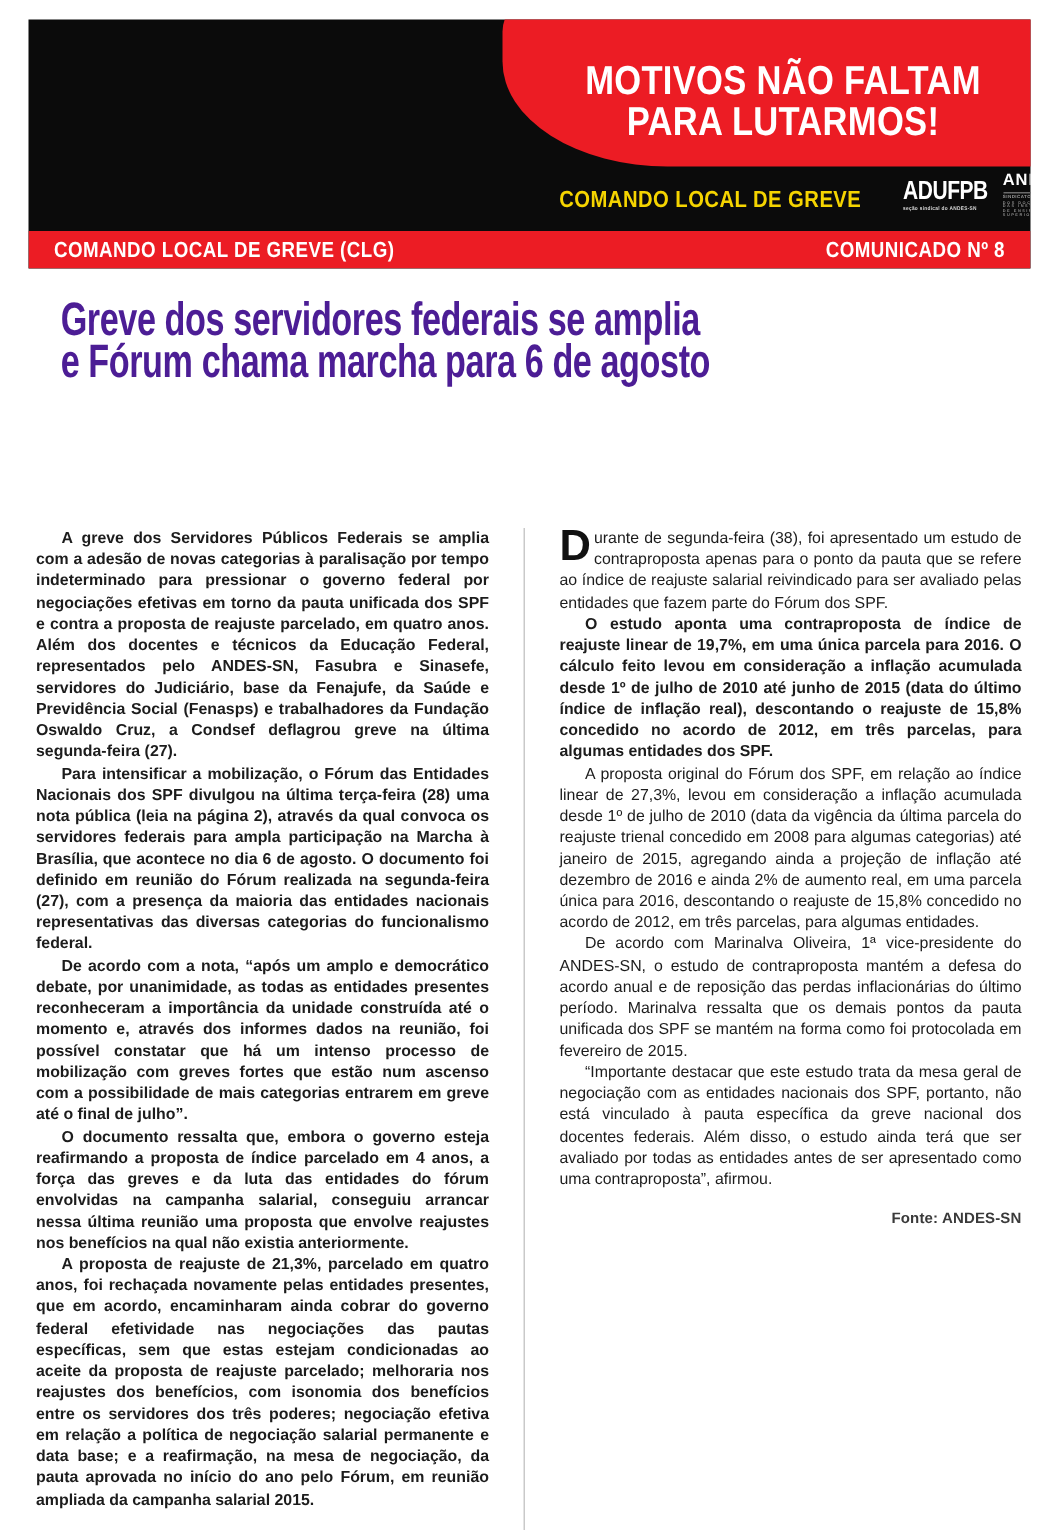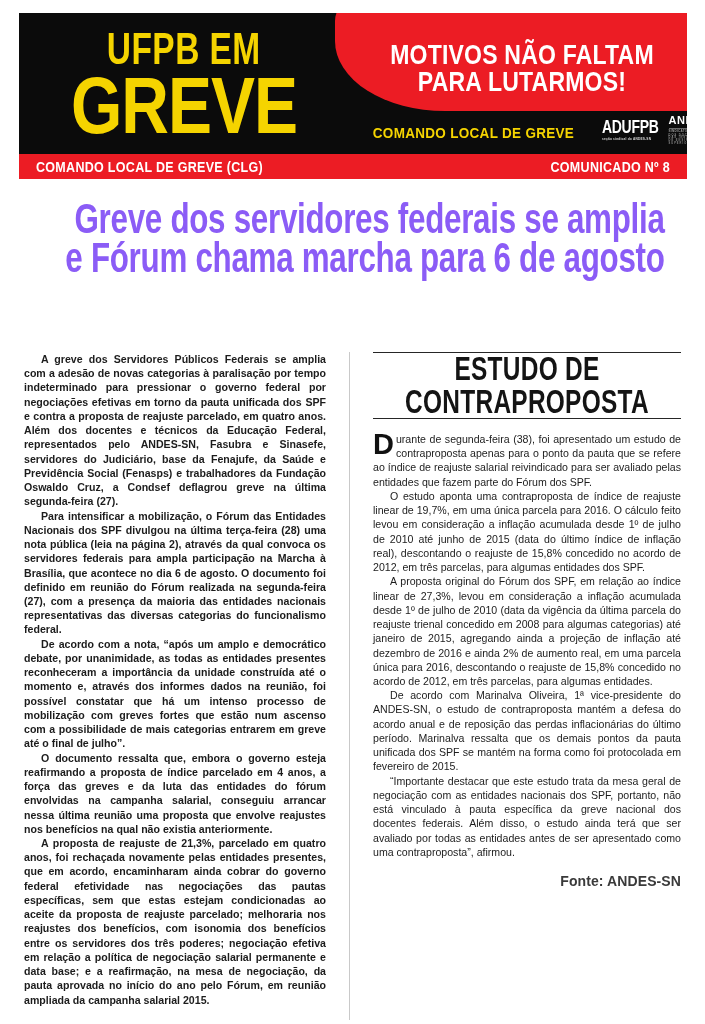"UFPB EM" div.mh-left { html: <div> <div>UFPB EM</div> <div>GREVE</div> </div> -> none }
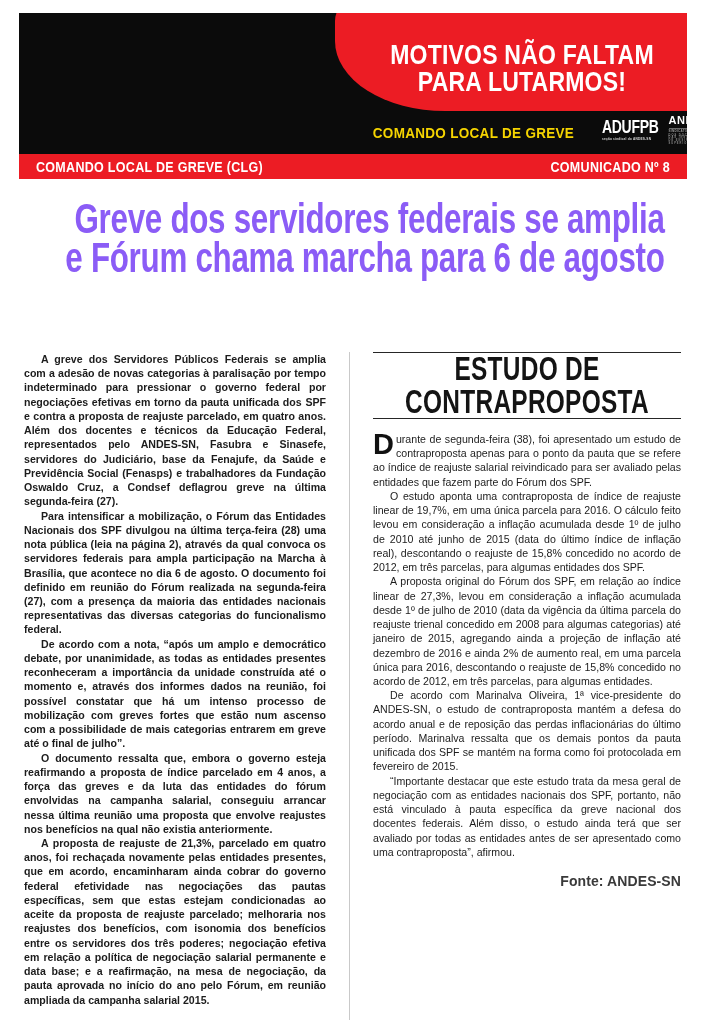"Greve dos servidores federais se" .headline { color: #8b5cf6 -> #4c1d95; font-size: 33px -> 24px; text-align: right -> left }
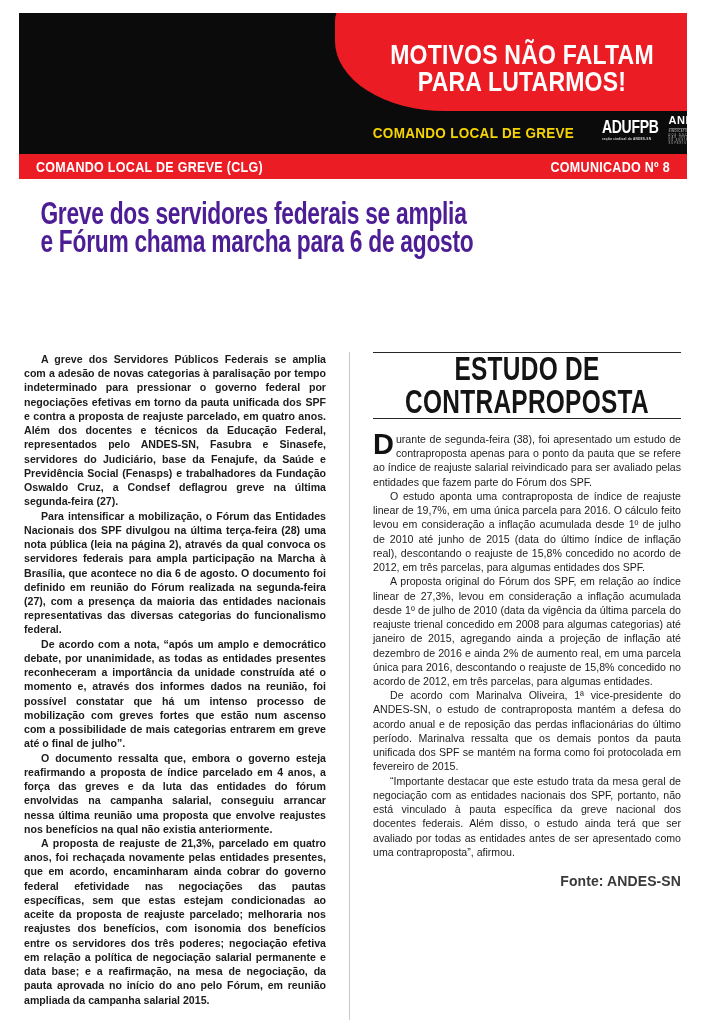"ESTUDO DE CONTRAPROPOSTA" div.sec-title { html: <div> <h2>ESTUDO DE CONTRAPROPOSTA</h2> </div> -> none }
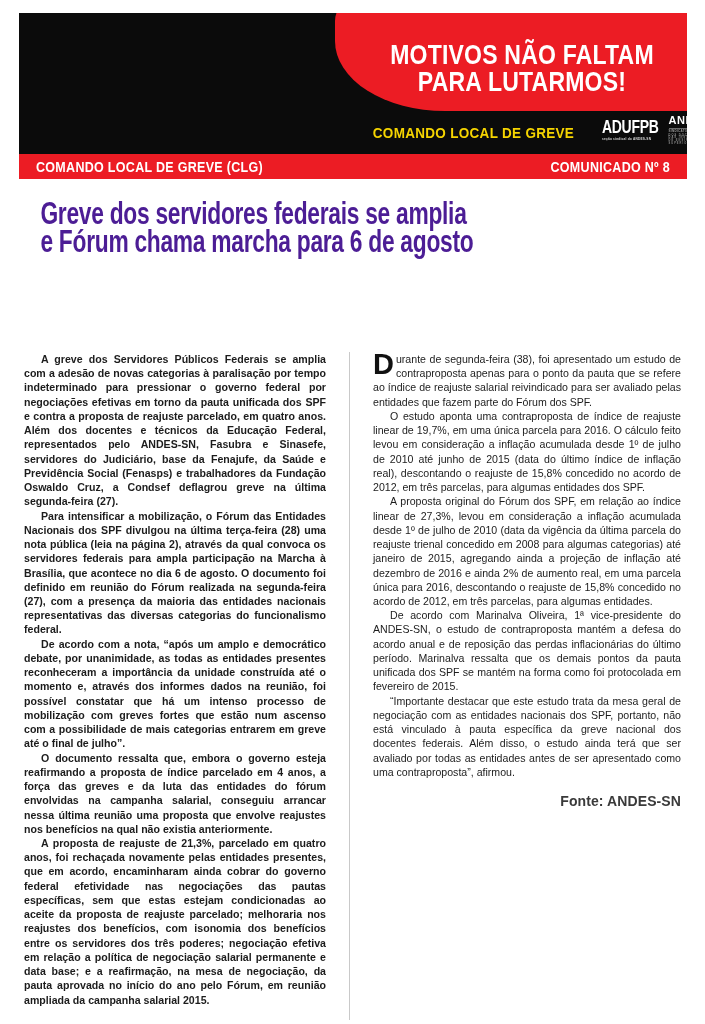"O estudo aponta uma contraproposta" .bodytext p.bold { font-weight: normal -> bold }
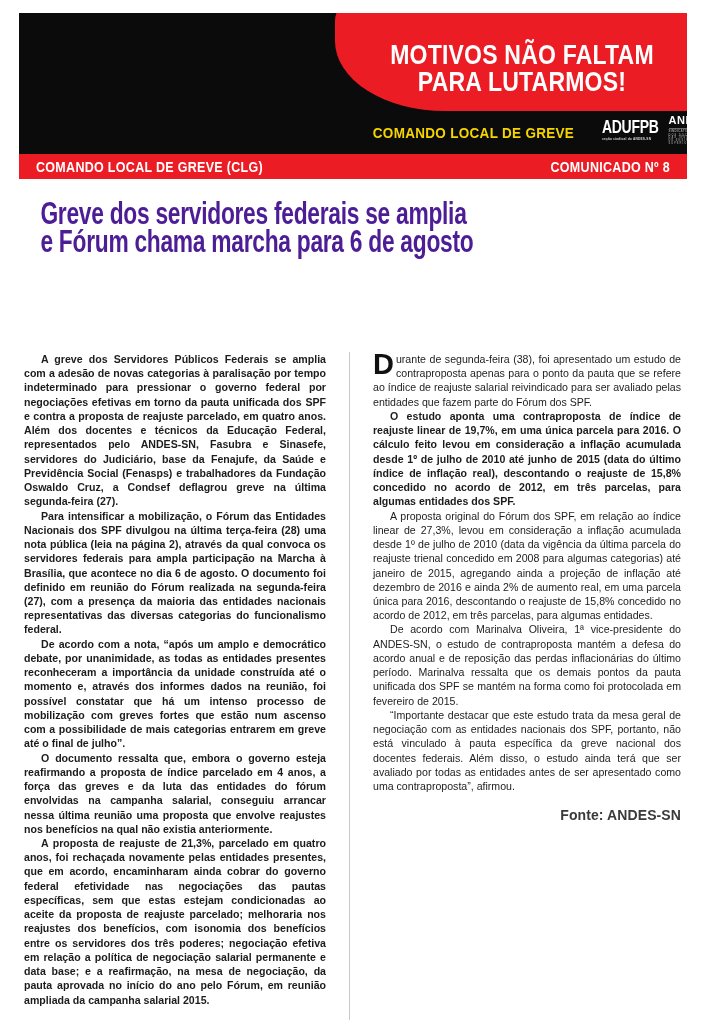"Fonte: ANDES-SN" .fonte { font-size: 14px -> 10px }
